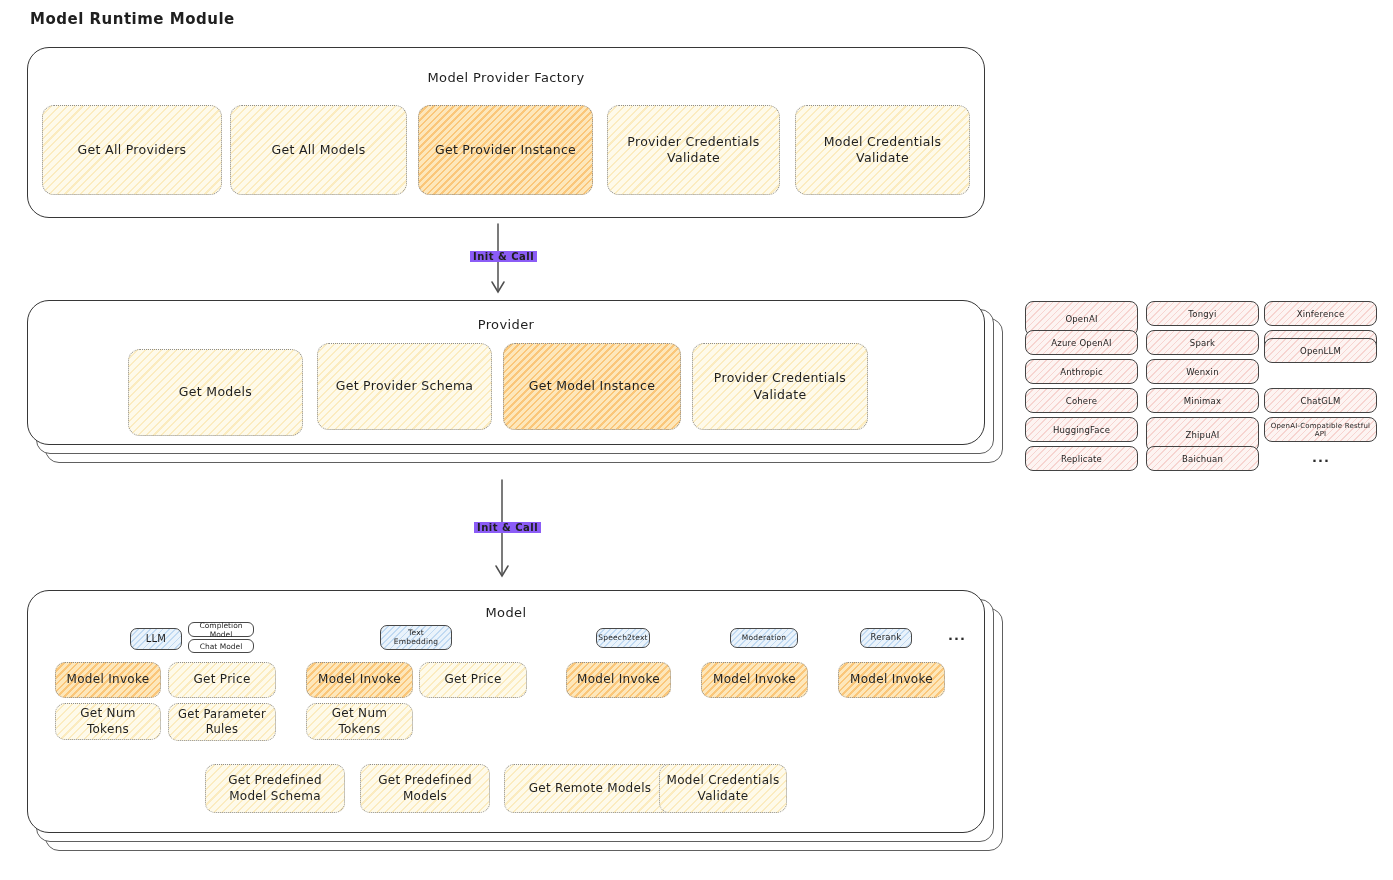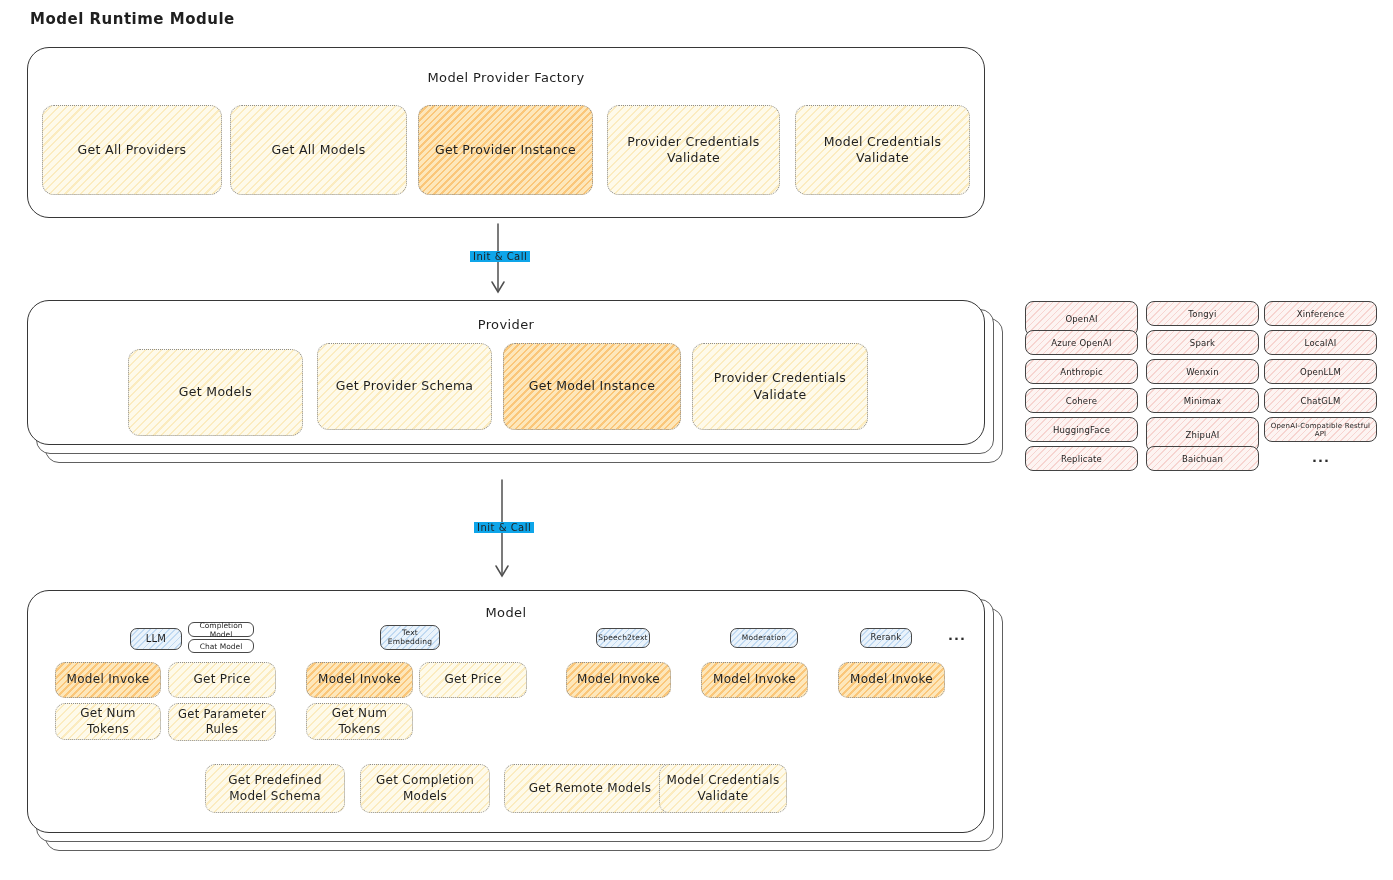"Init & Call" .arrow-label { background: #0ea5e9 -> #8b5cf6; font-weight: none -> bold }
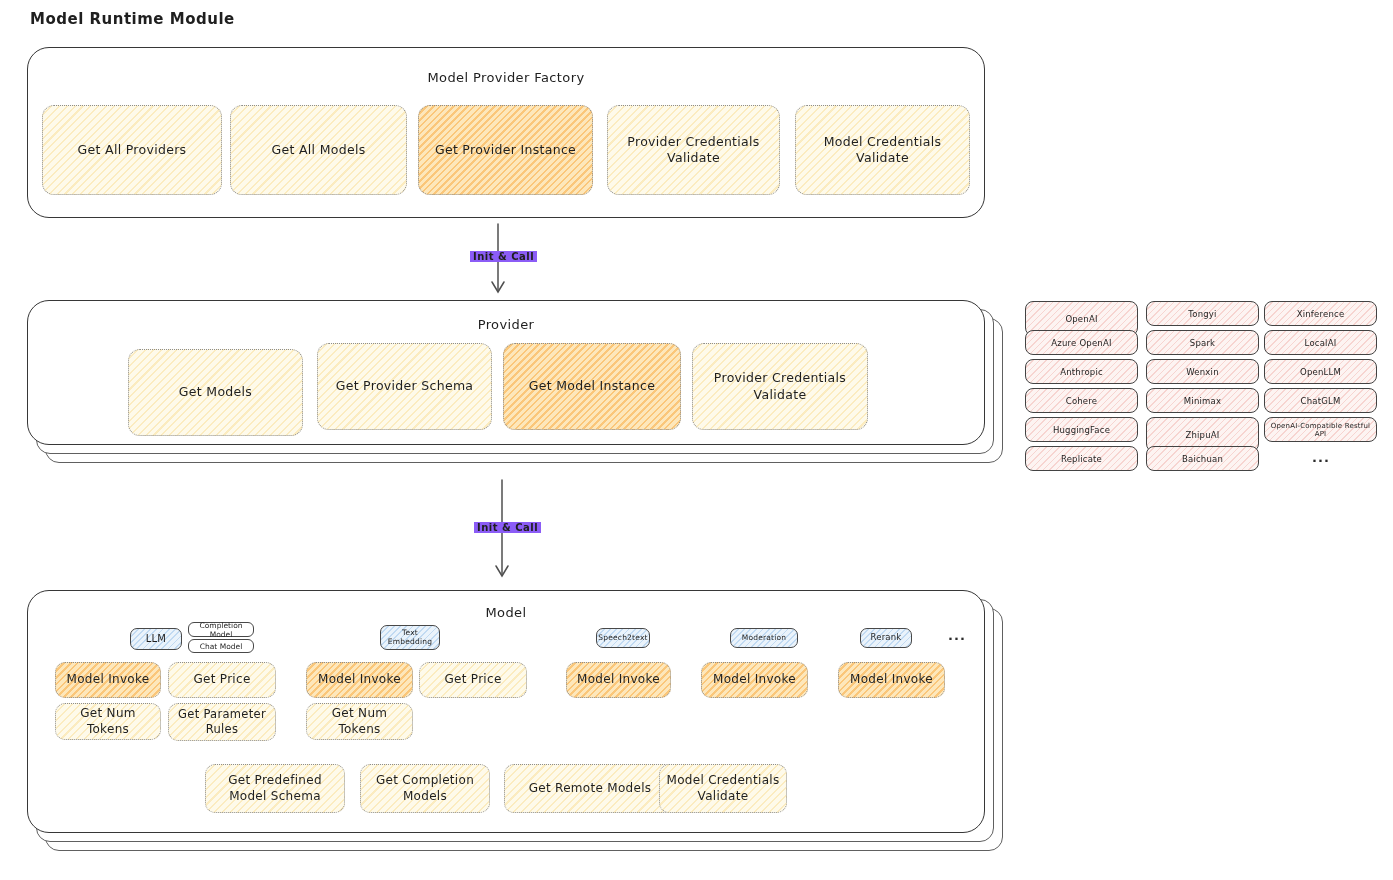"OpenLLM" div.pink { top: 359px -> 338px }
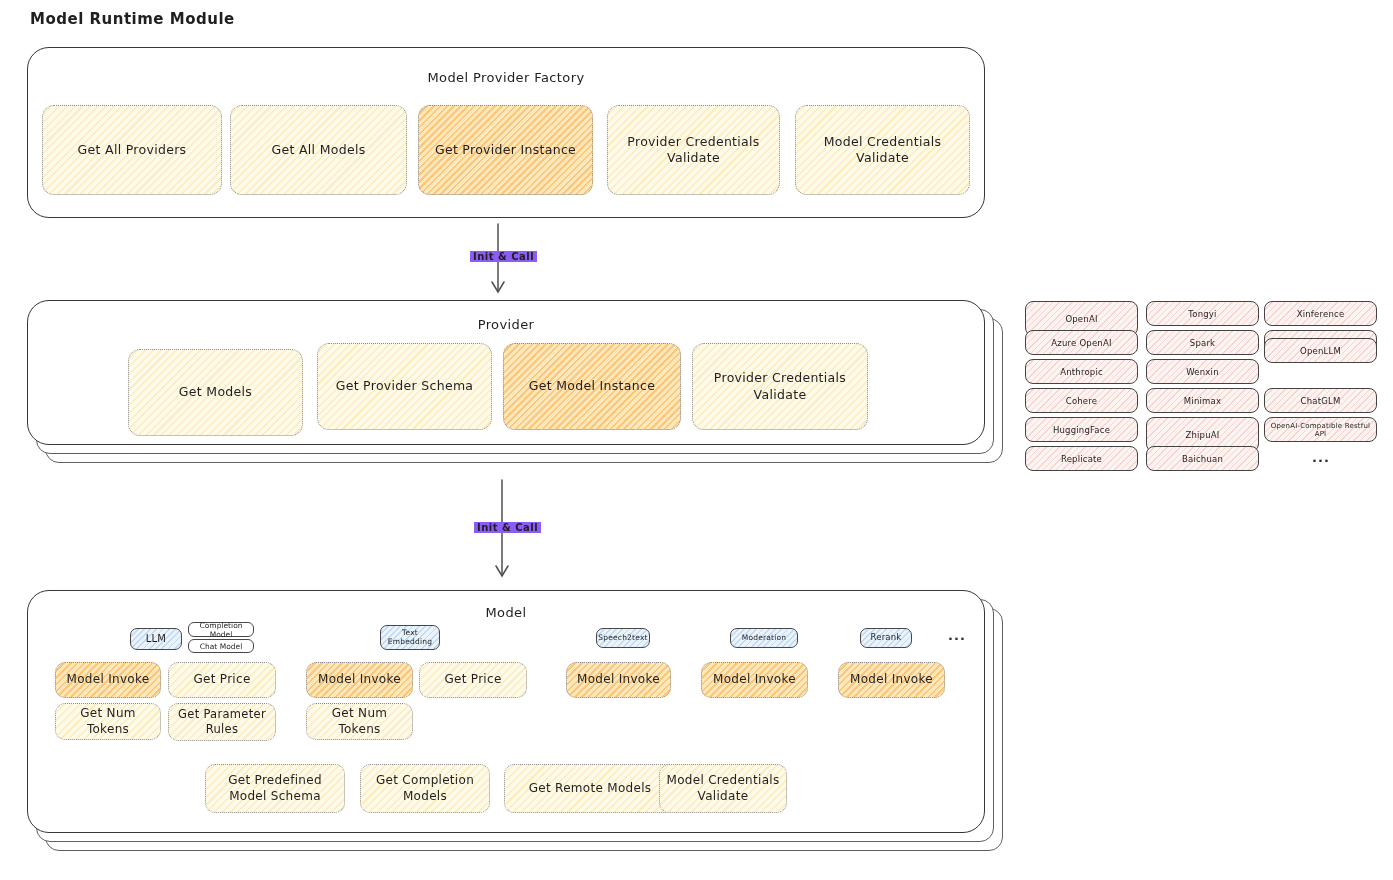"Text Embedding" div.tab { width: 60px -> 72px }
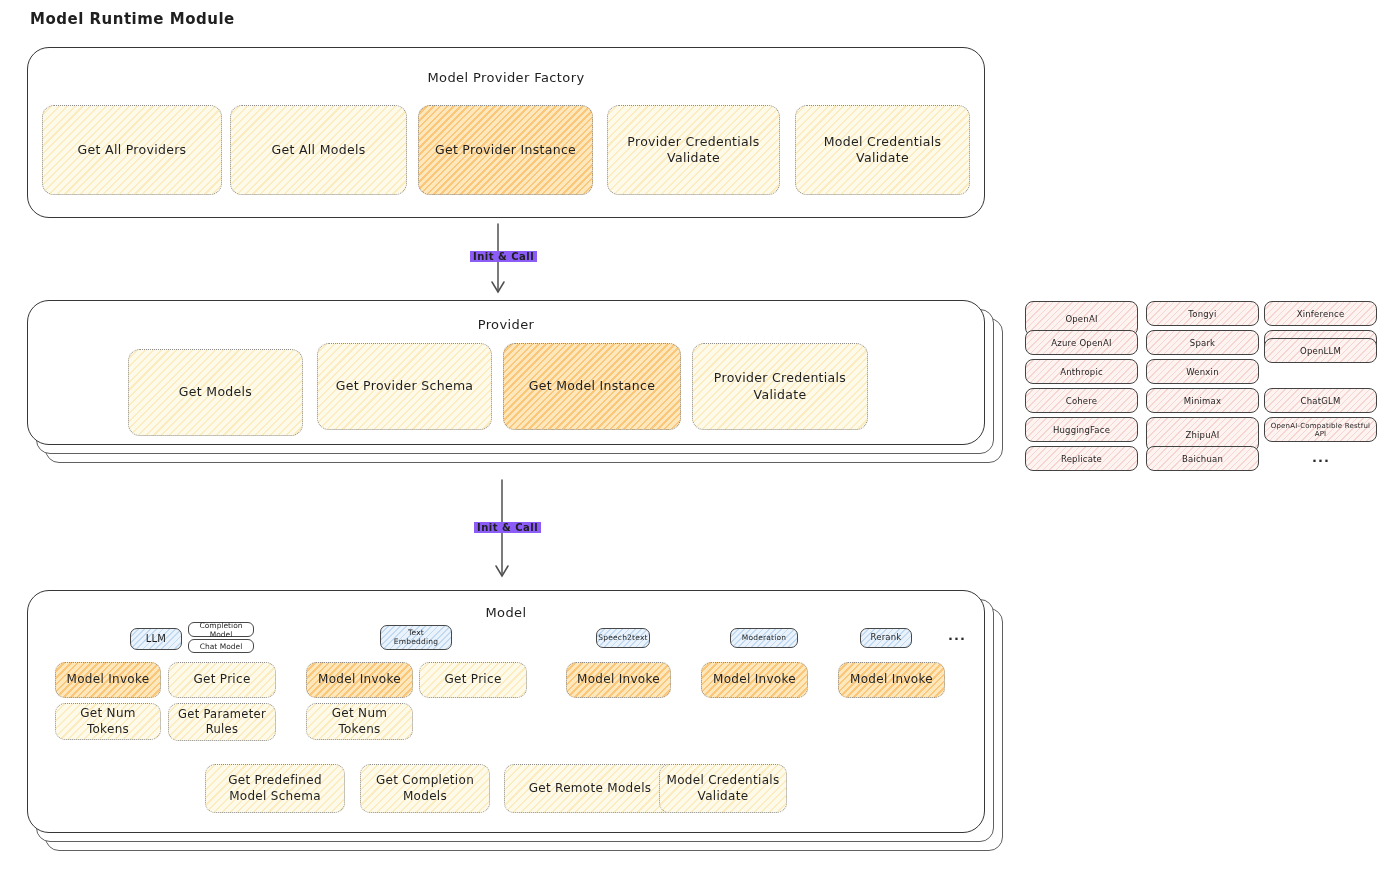"Get Completion Models" div.btn { text: Completion -> Predefined }
